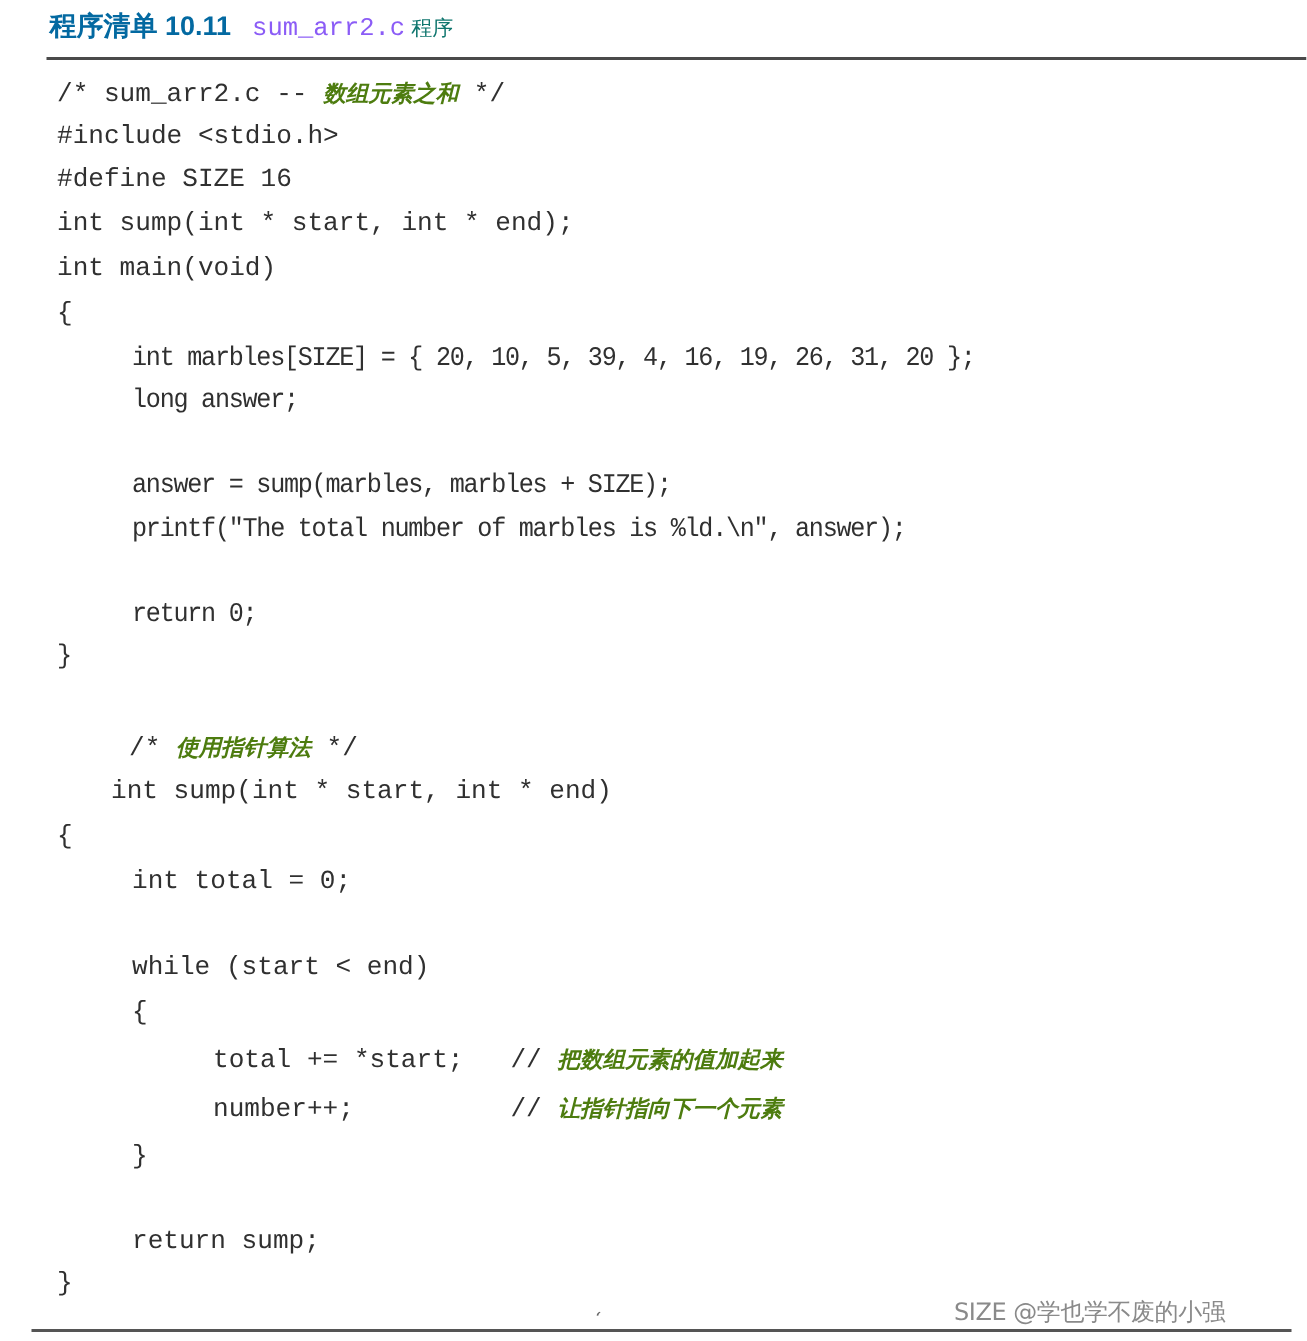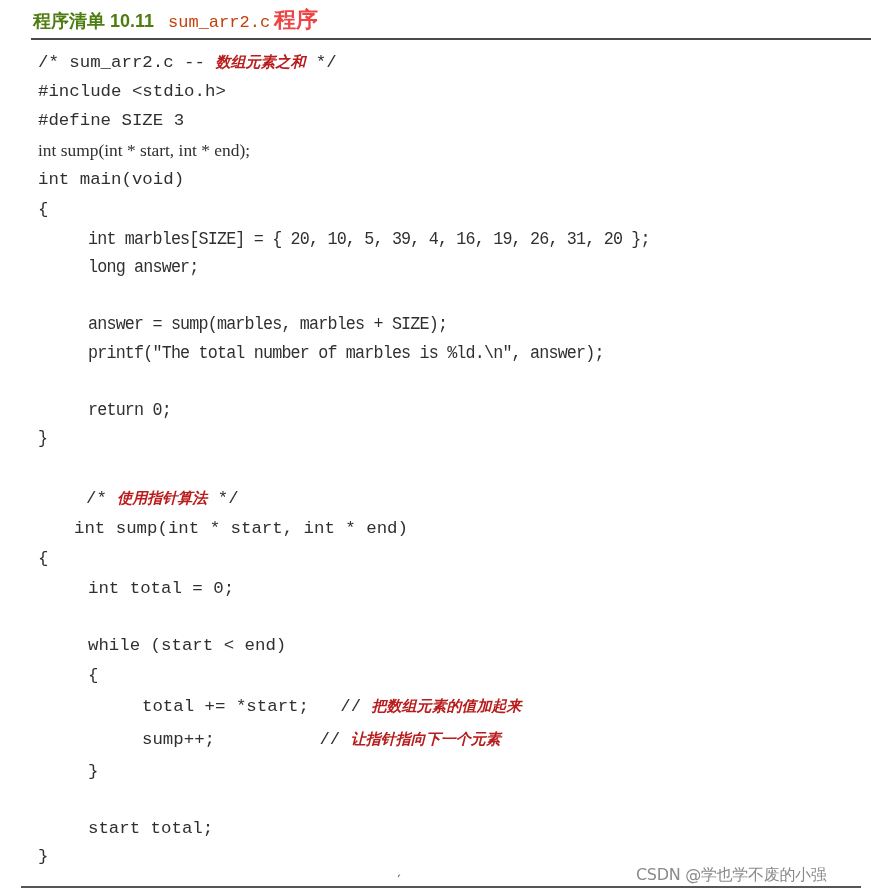"程序清单 10.11" .title .label { color: #4d7c0f -> #0369a1 }
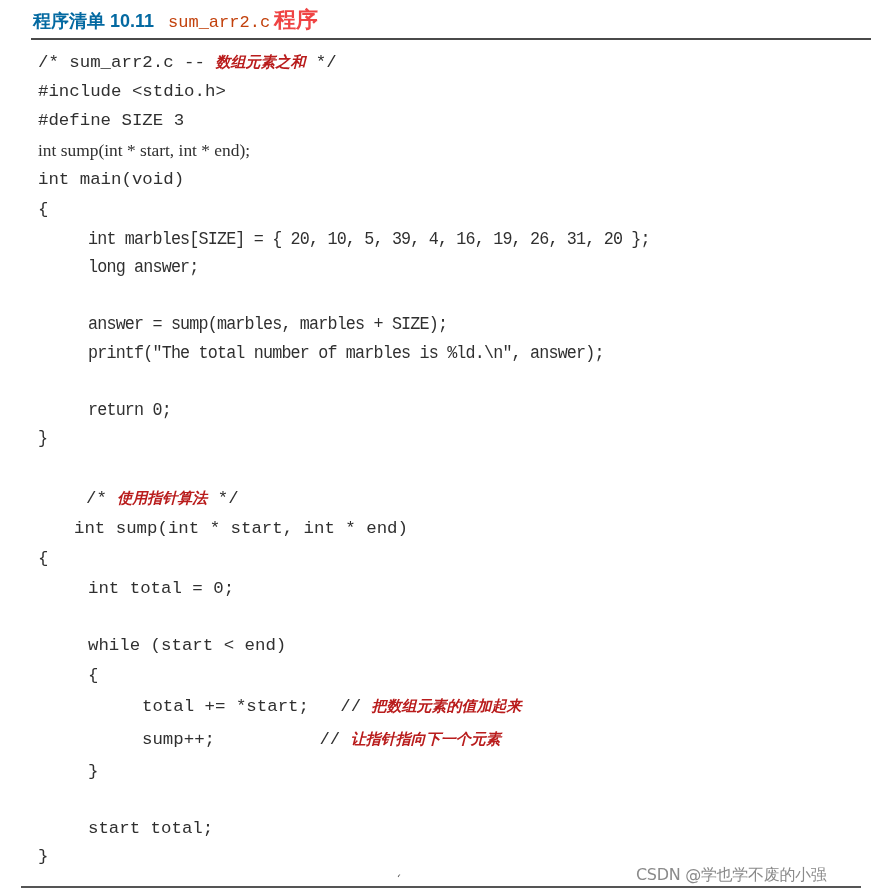"sum_arr2.c" .title .file { color: #c2410c -> #8b5cf6 }
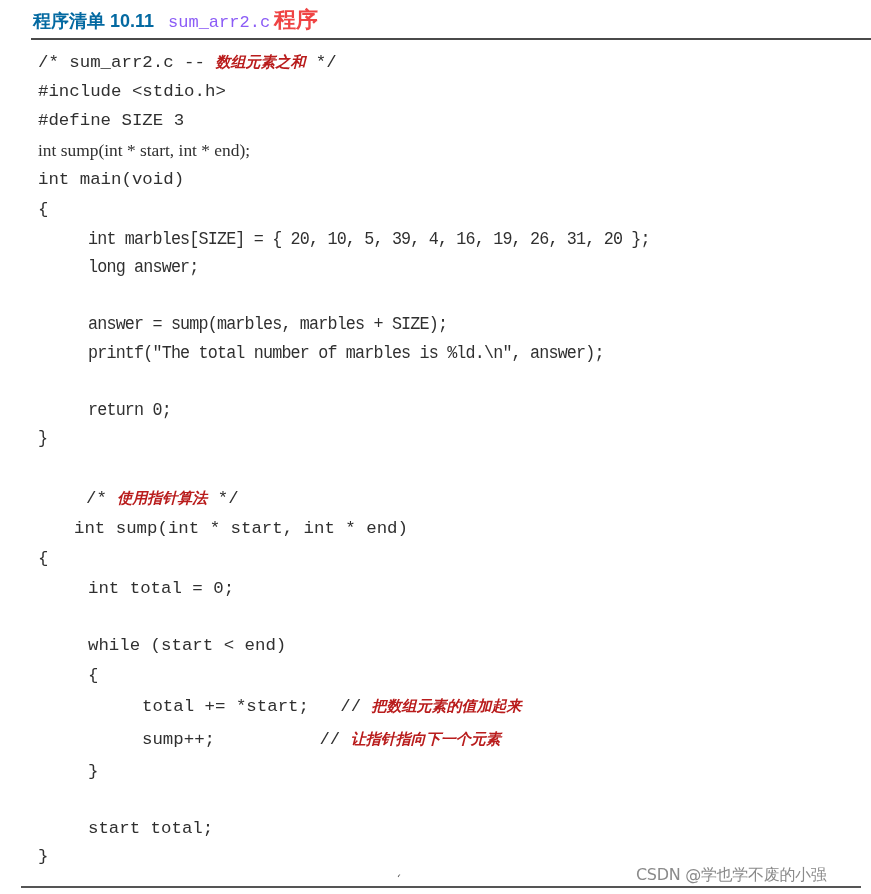"程序" .title .suffix { color: #ef4444 -> #0f766e; font-size: 22px -> 14px; font-weight: bold -> normal }
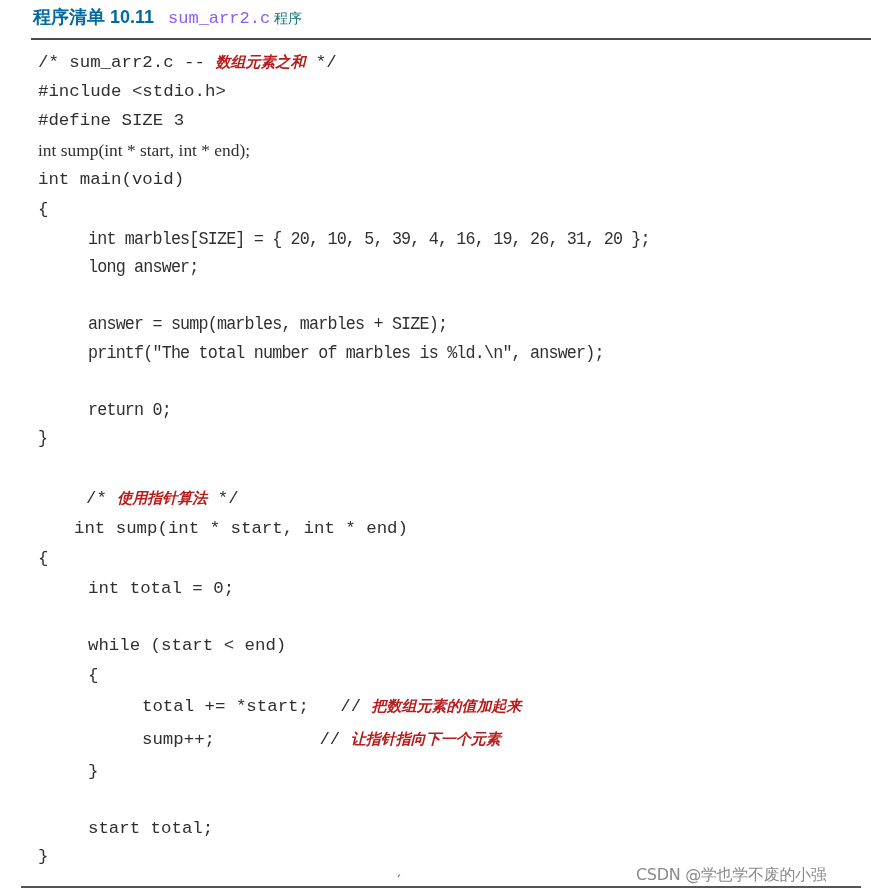"数组元素之和" .line .cmt-cn { color: #b91c1c -> #4d7c0f }
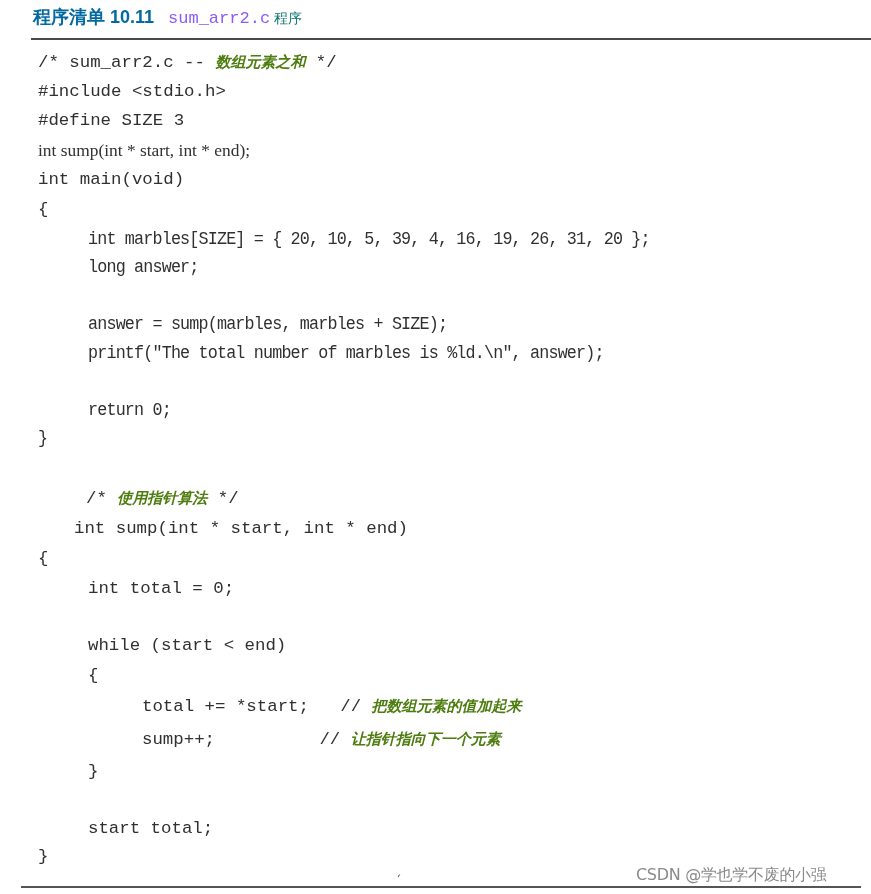"#define SIZE 3" span { text: 3 -> 16 }
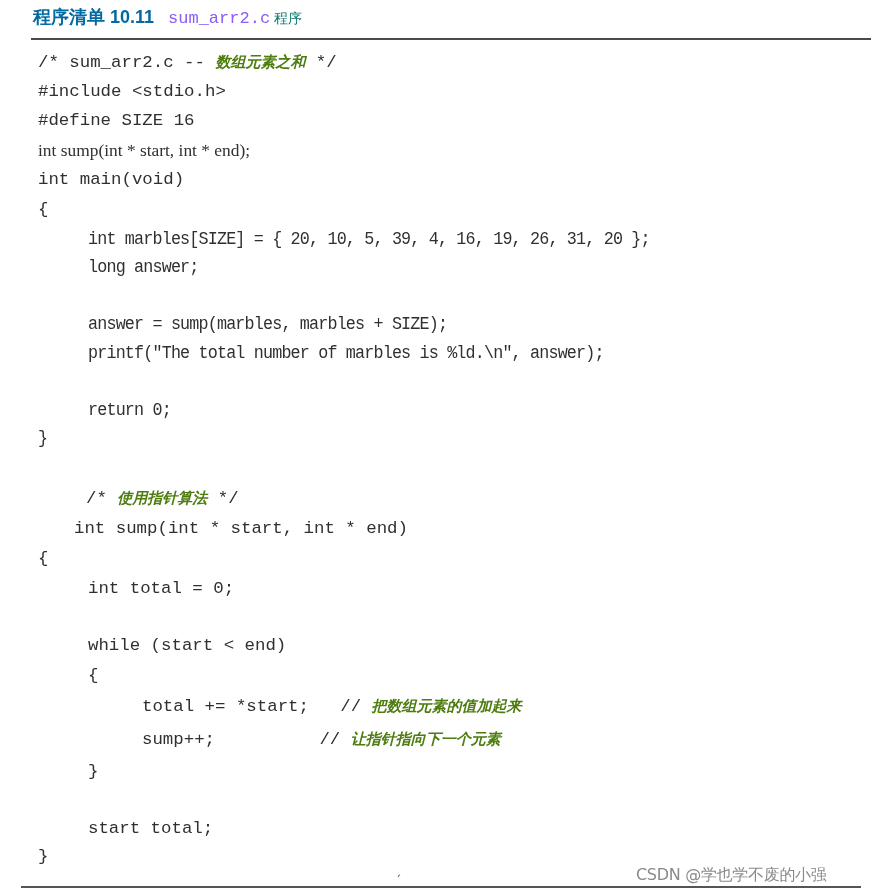"int sump(int * start, int * end);" div.line { font-family: Liberation Serif, serif -> none }
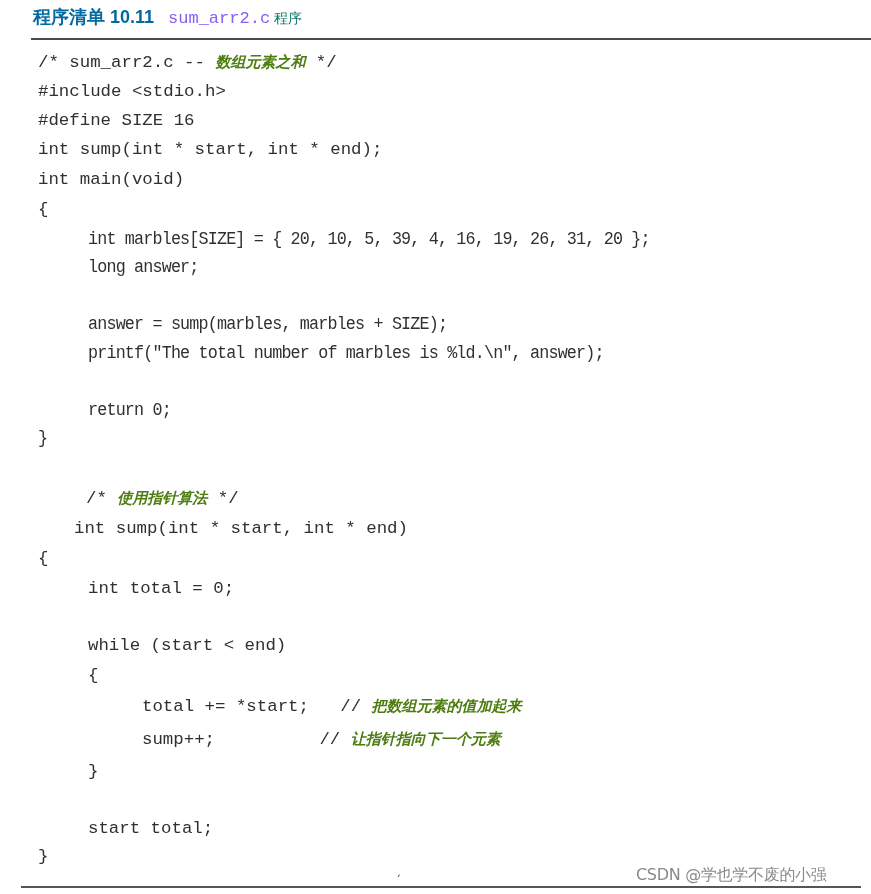"sump++; //" span { text: sump++ -> number++ }
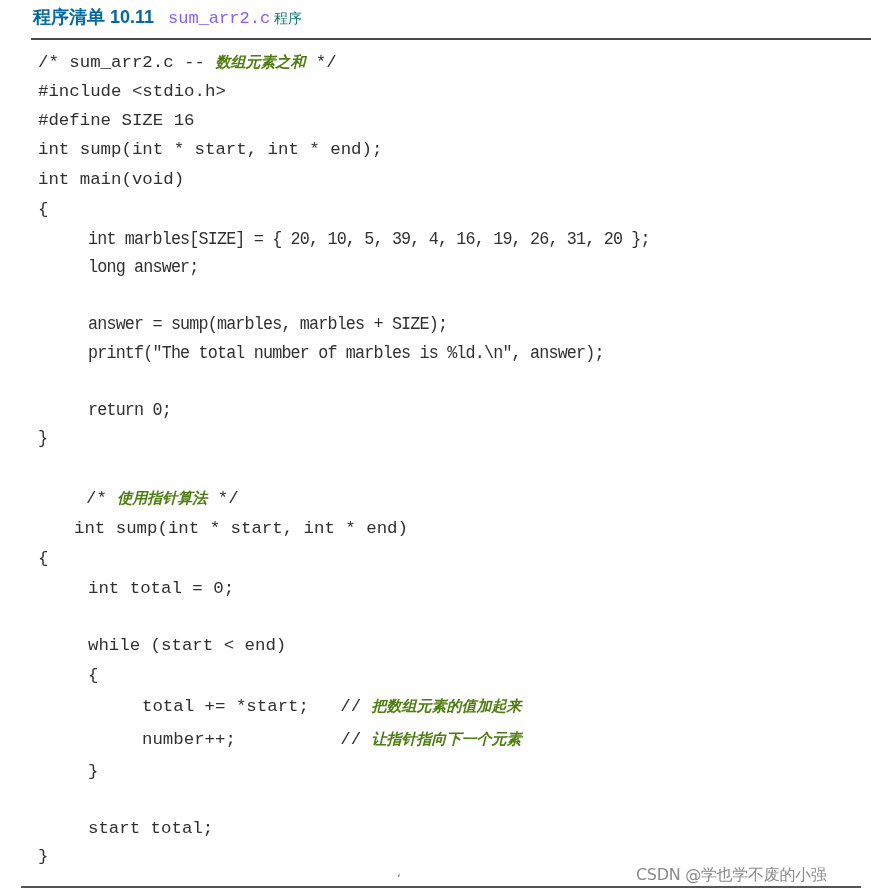"start total;" span { text: start total -> return sump }
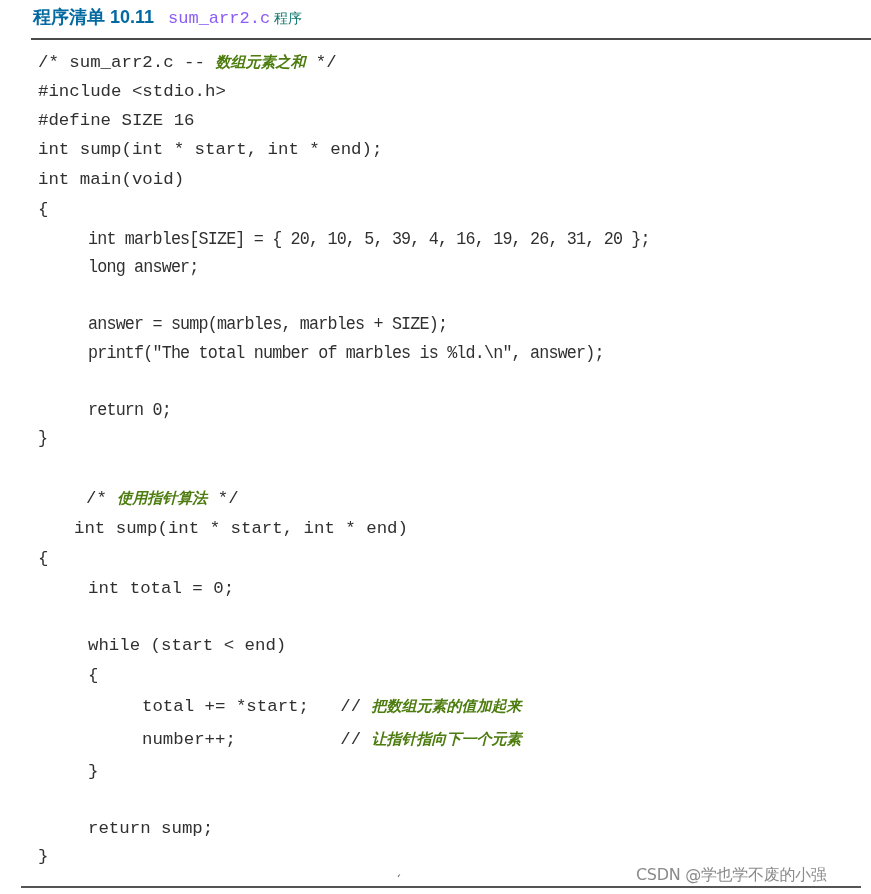"CSDN @学也学不废的小强" div.watermark { text: CSDN -> SIZE }
